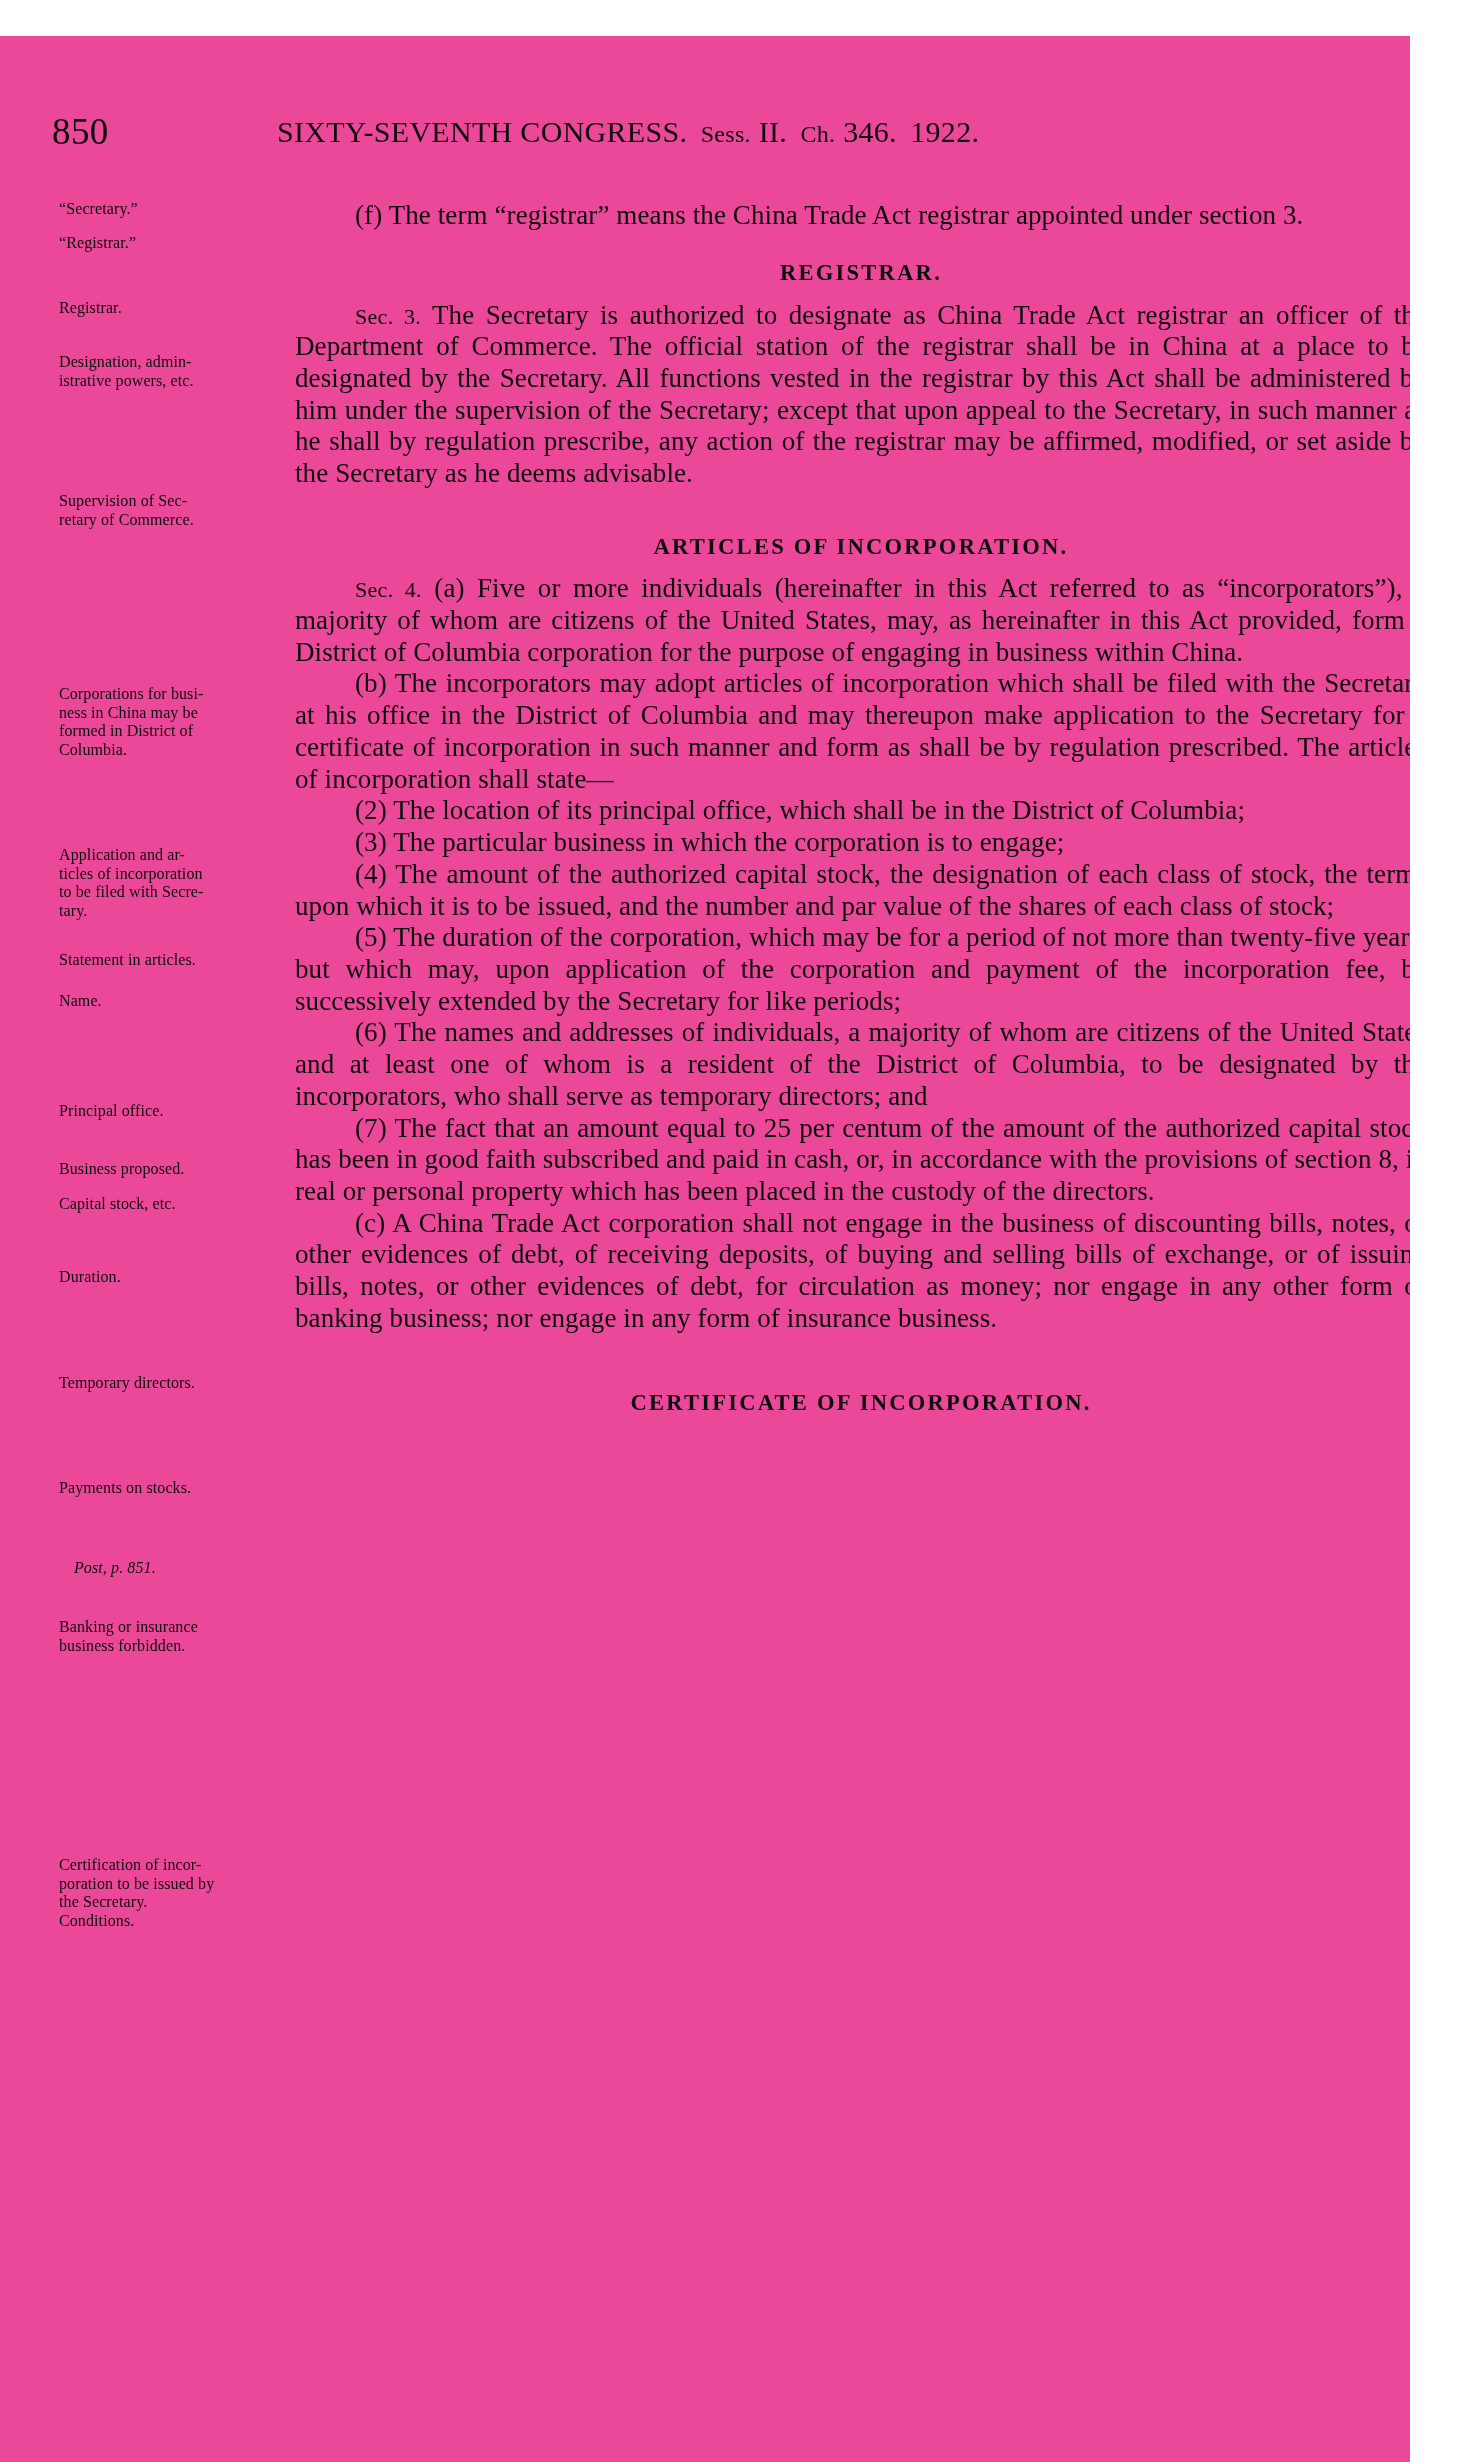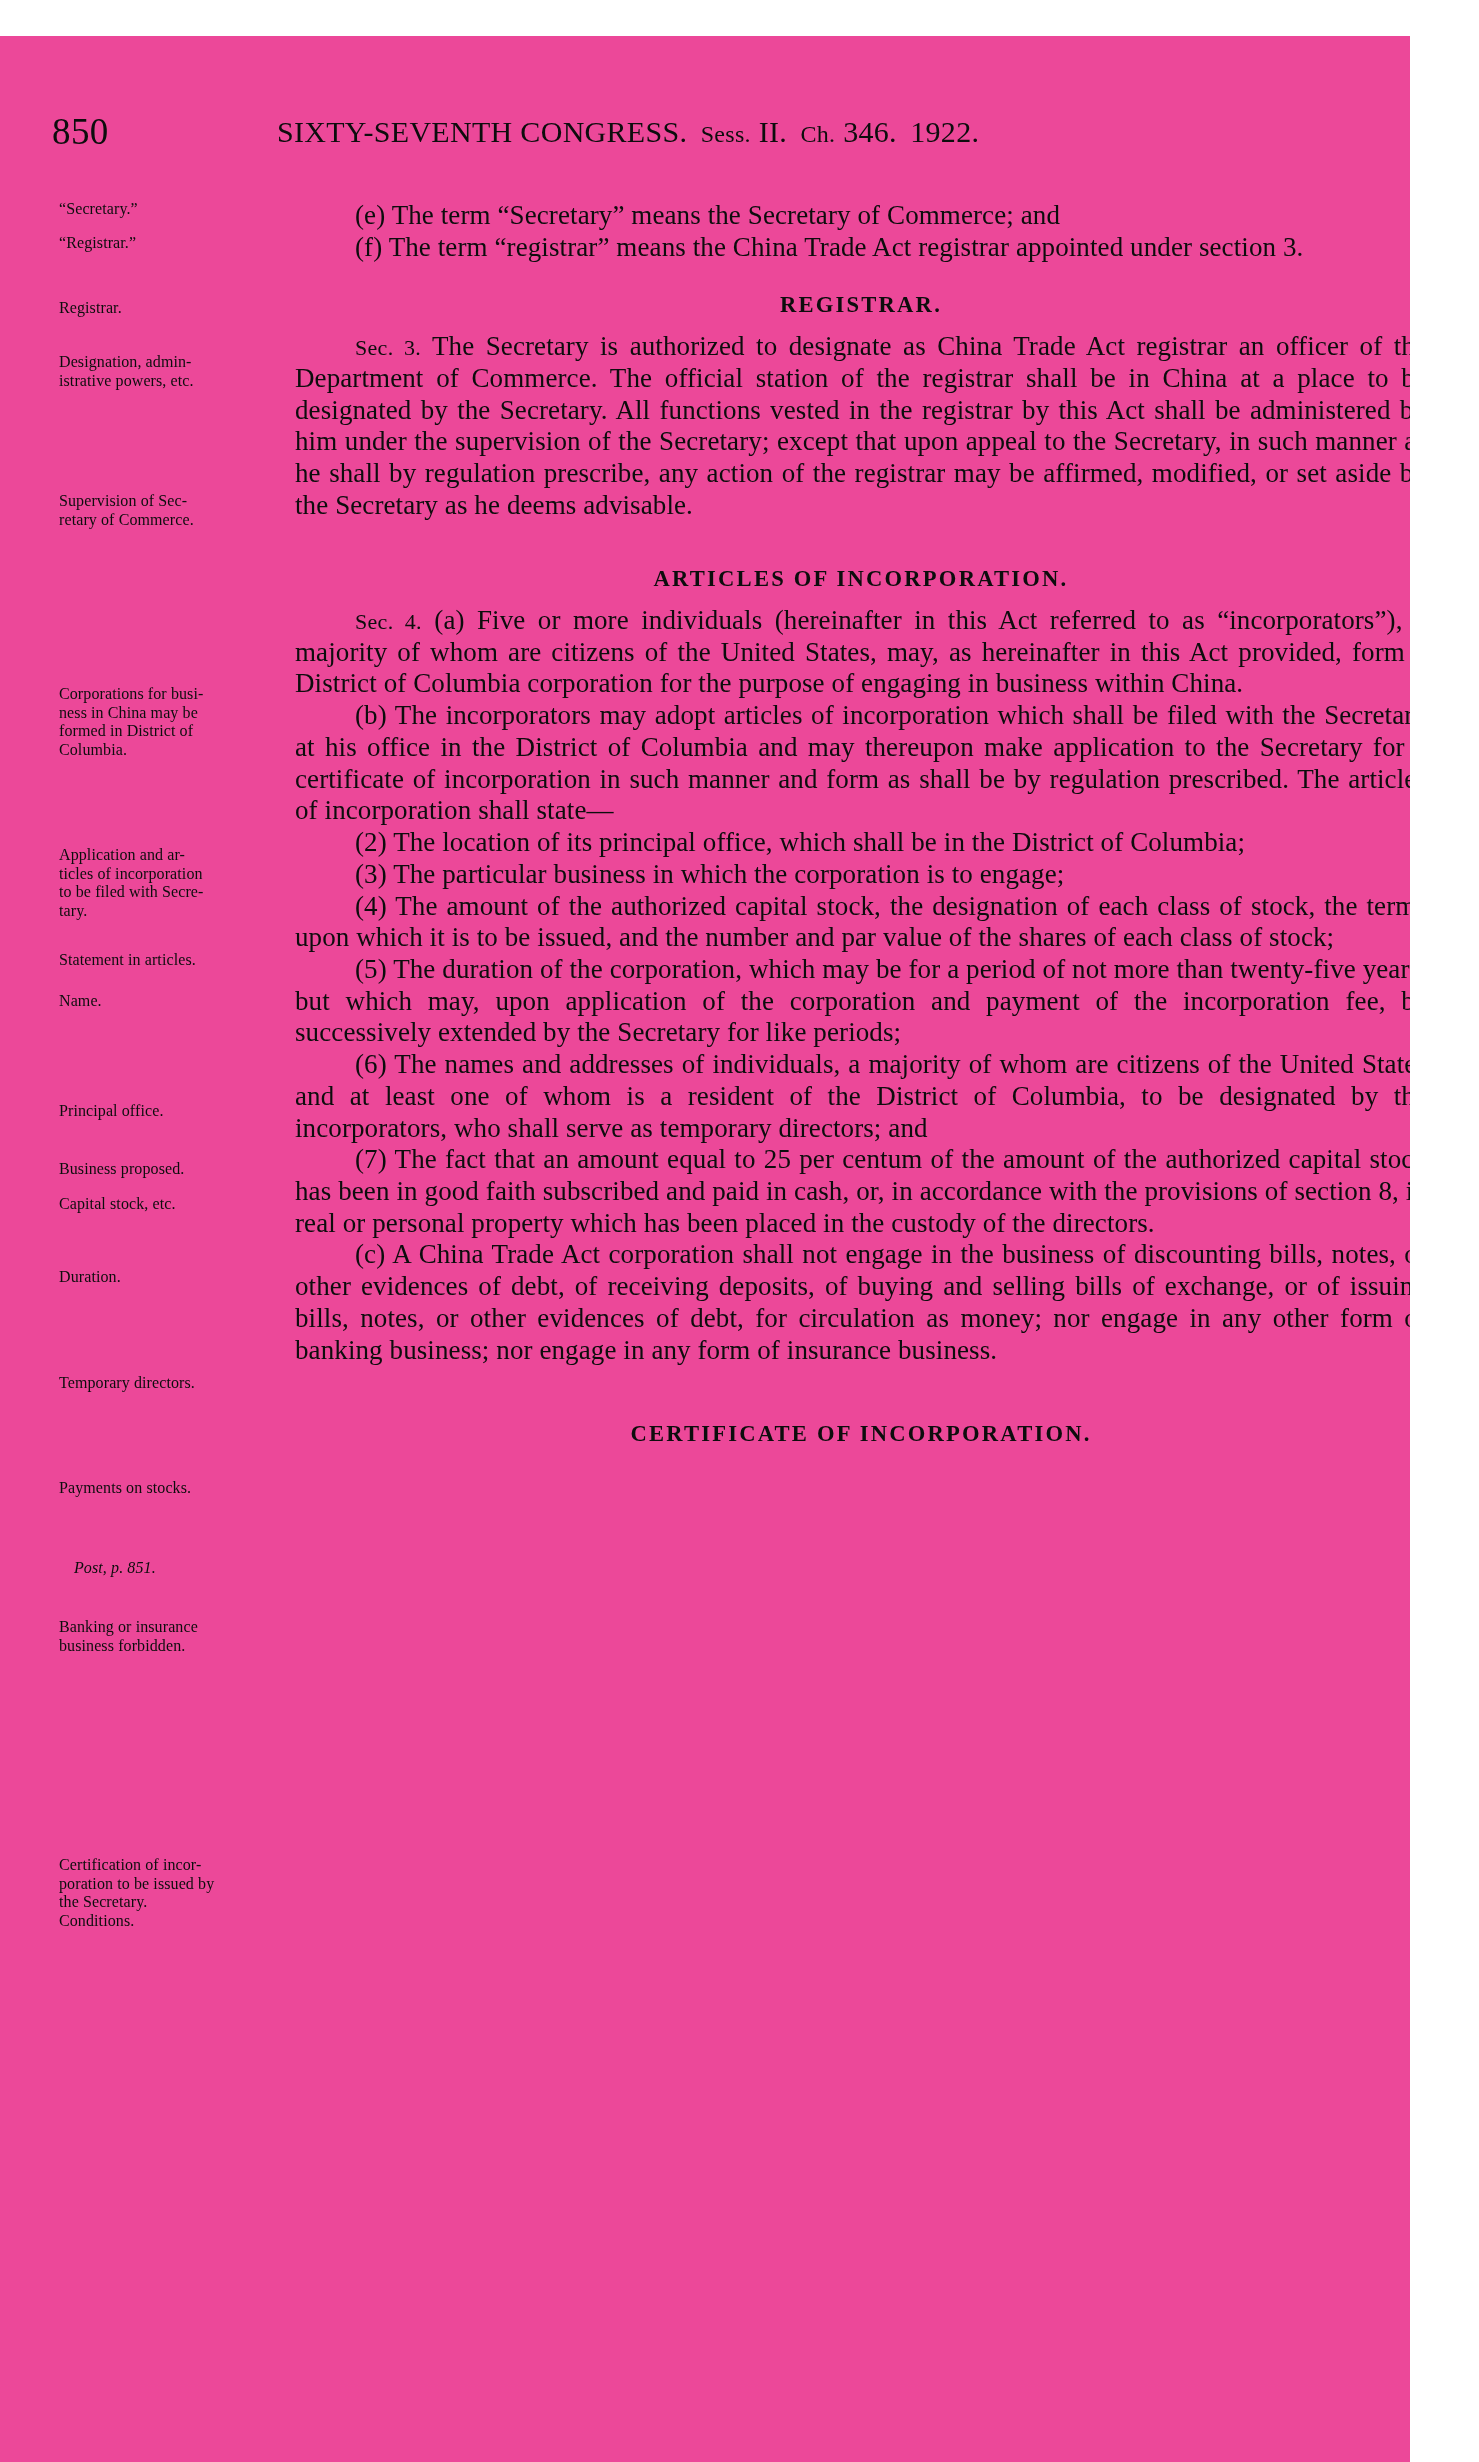"(e) The term “Secretary” means" p.para { html: <p>(e) The term “Secretary” means the Secretary of Commerce; and</p> -> none }
